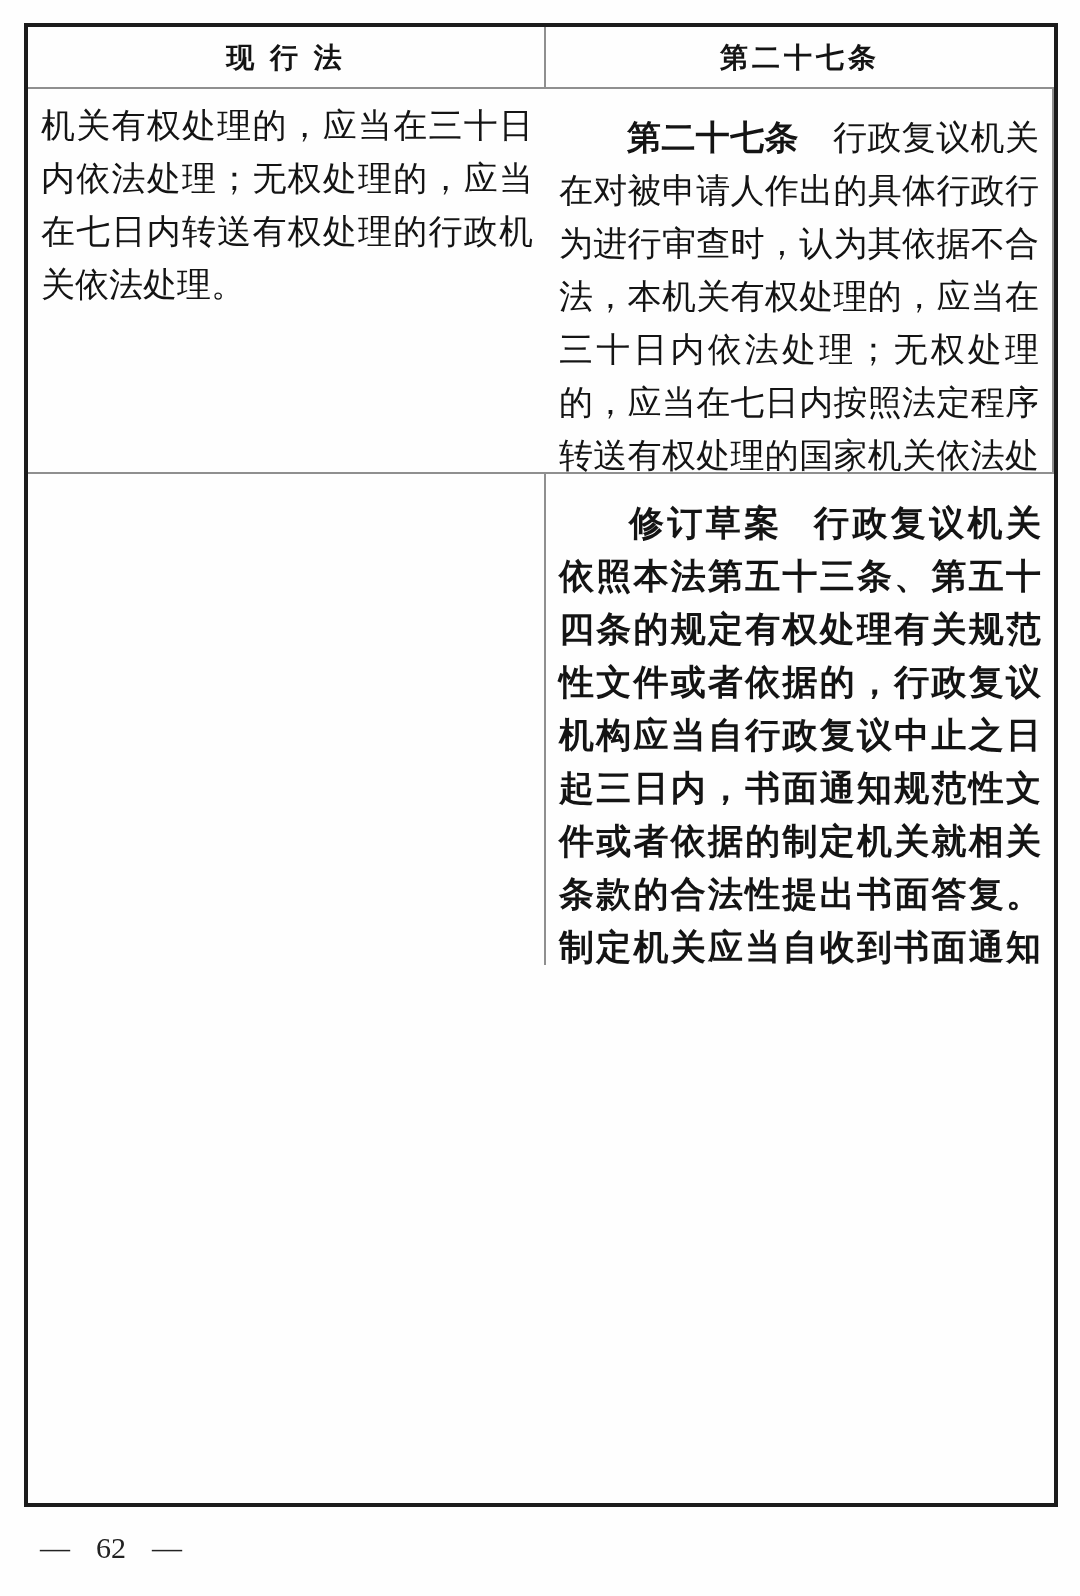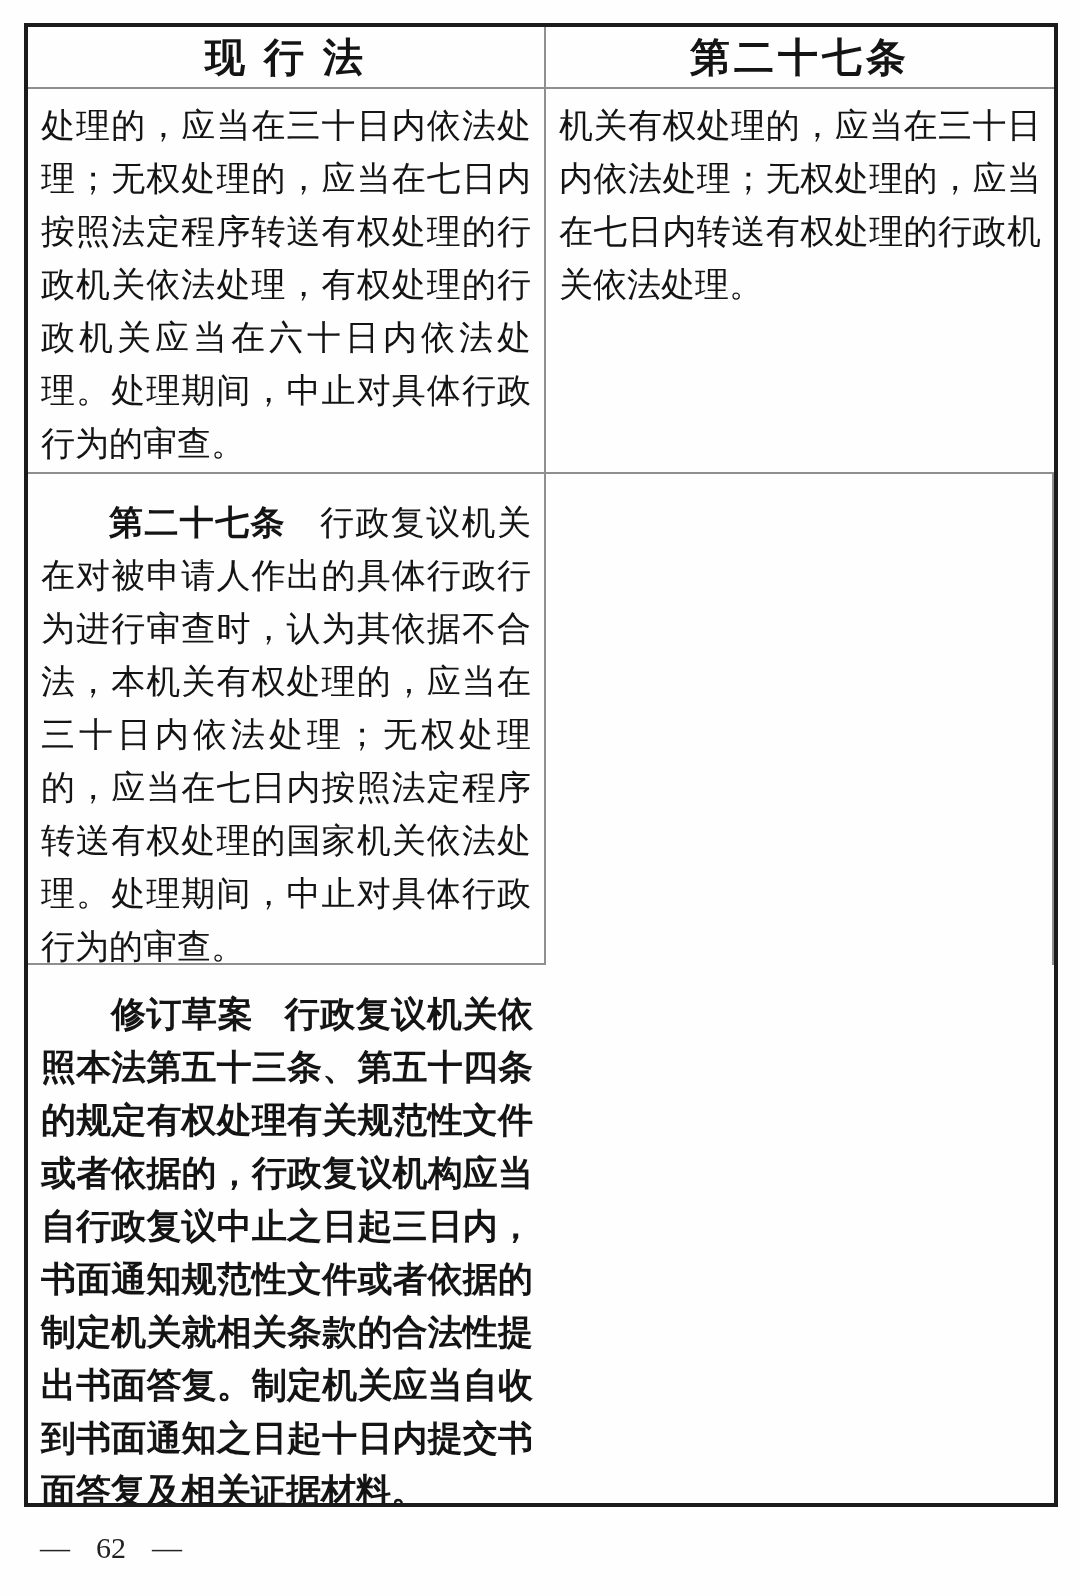"现 行 法" .header-cell { font-size: 40px -> 28px }
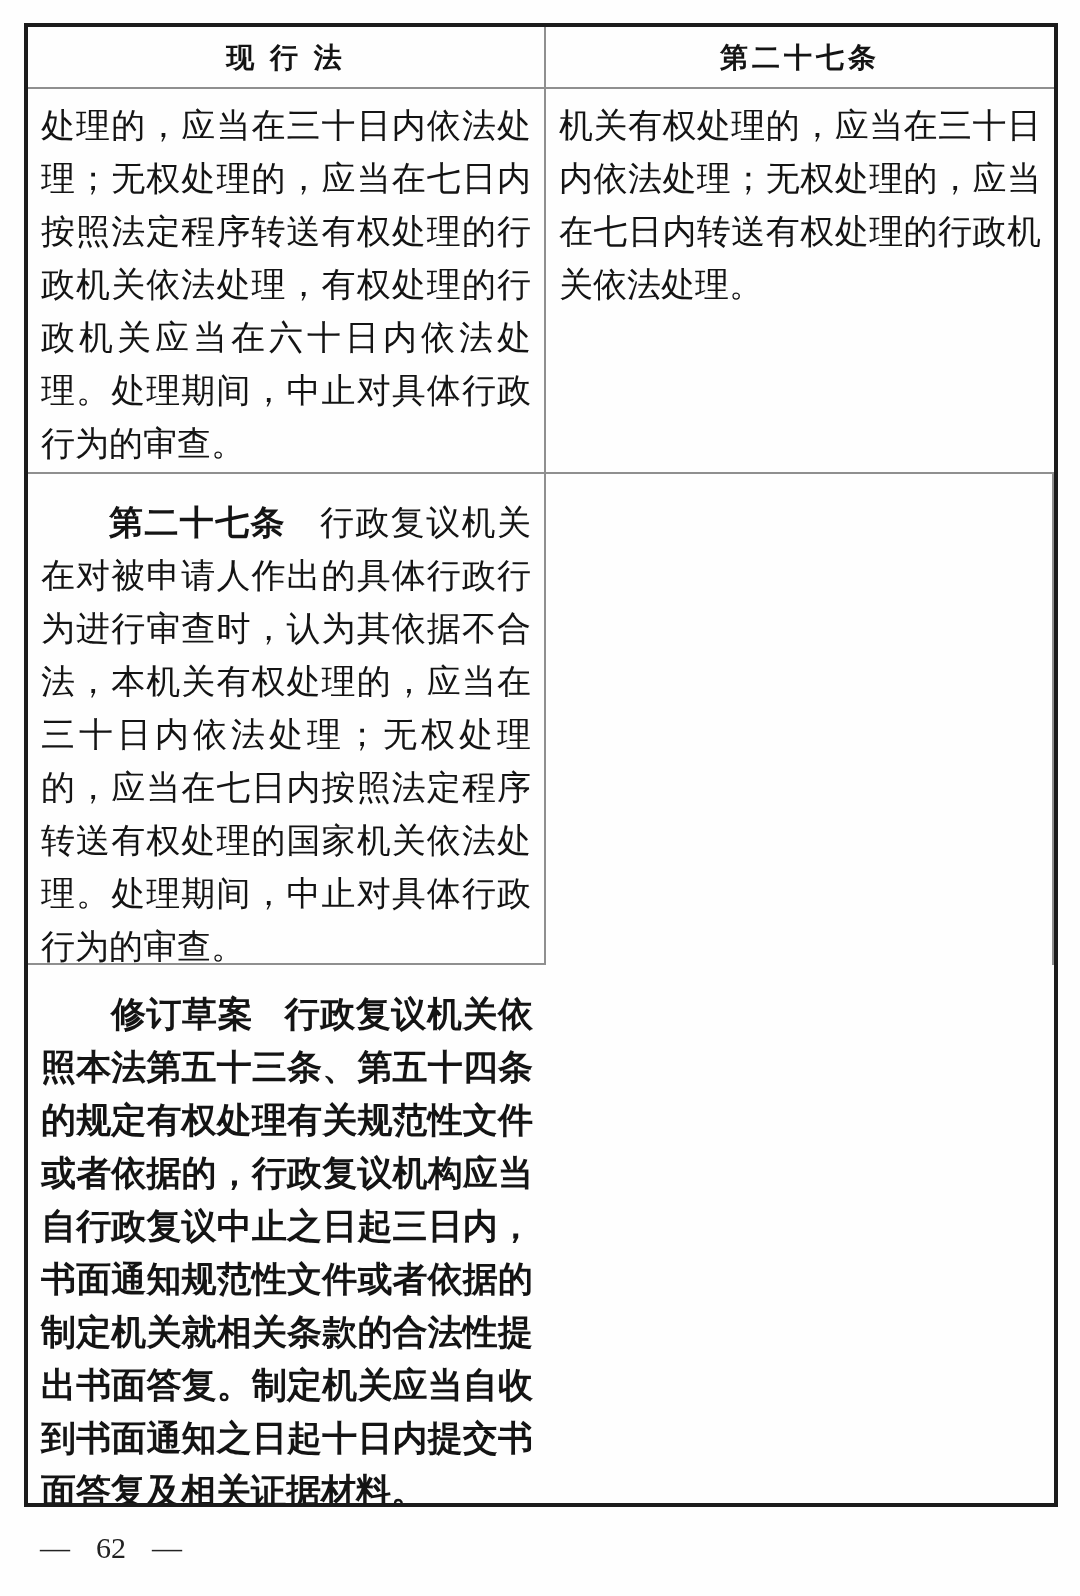"处理的，应当在三十日内依法处理；无权处理的，应当在七日内按照法定程序转送有权处理" div.cell { html: <div> <p><span>处理的，应当在三十日内依法处理；无权处理的，应当在七日内按照法定程序转送有权处理的行政机关依法处理，有权处理的行政机关应当在六十日内依法处理。处理期间，中止对具体行政行为的审查。</span></p> </div> -> none }
